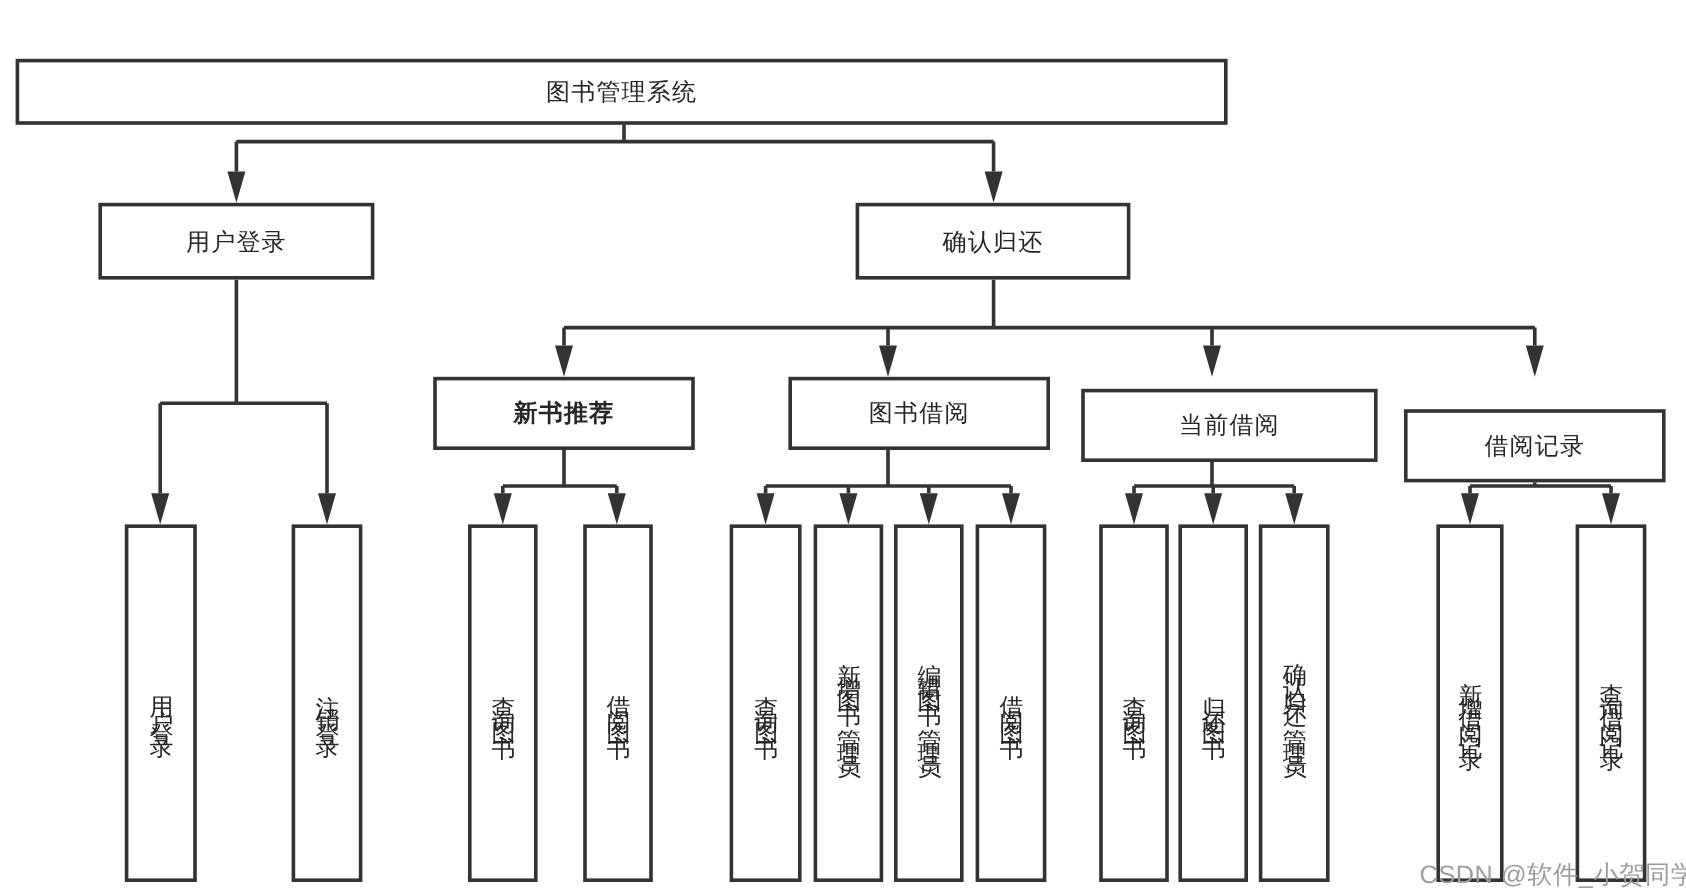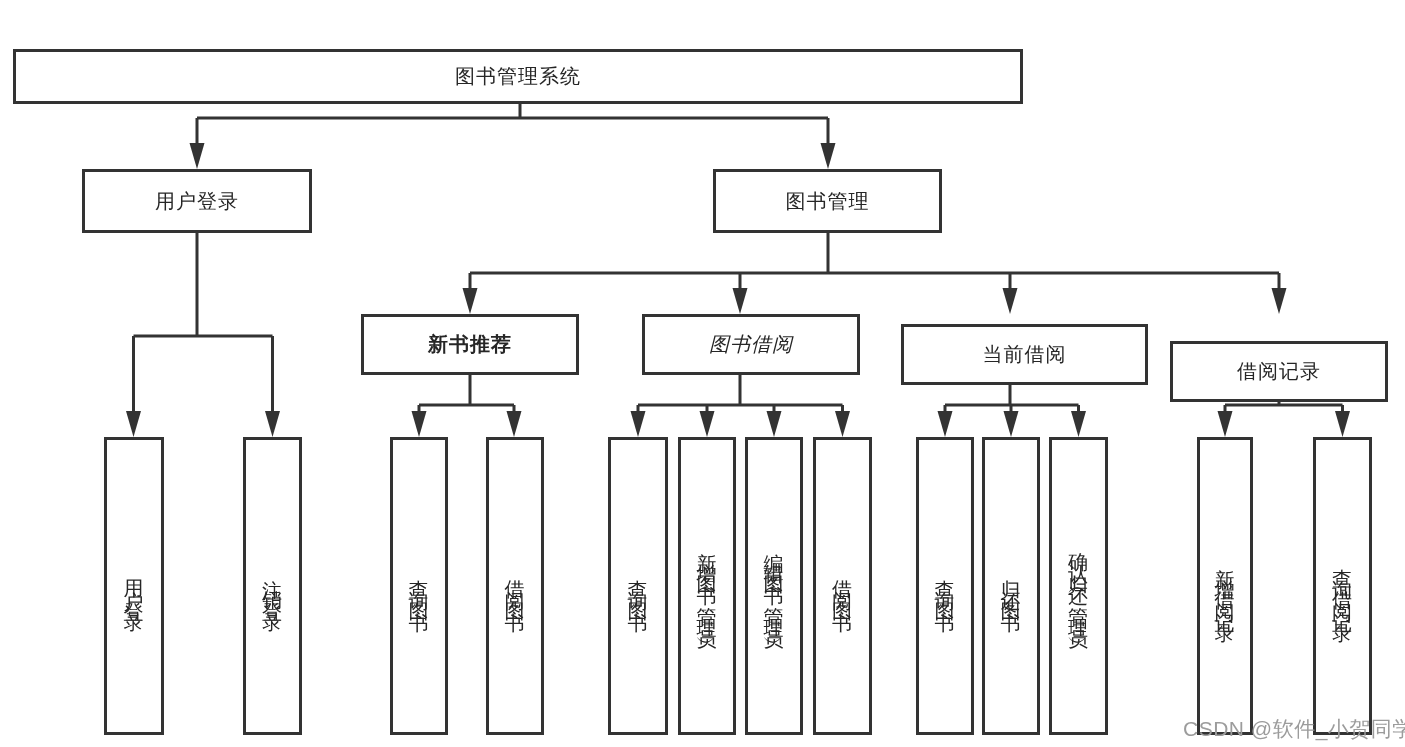"图书管理" div.node { text: 图书管理 -> 确认归还 }
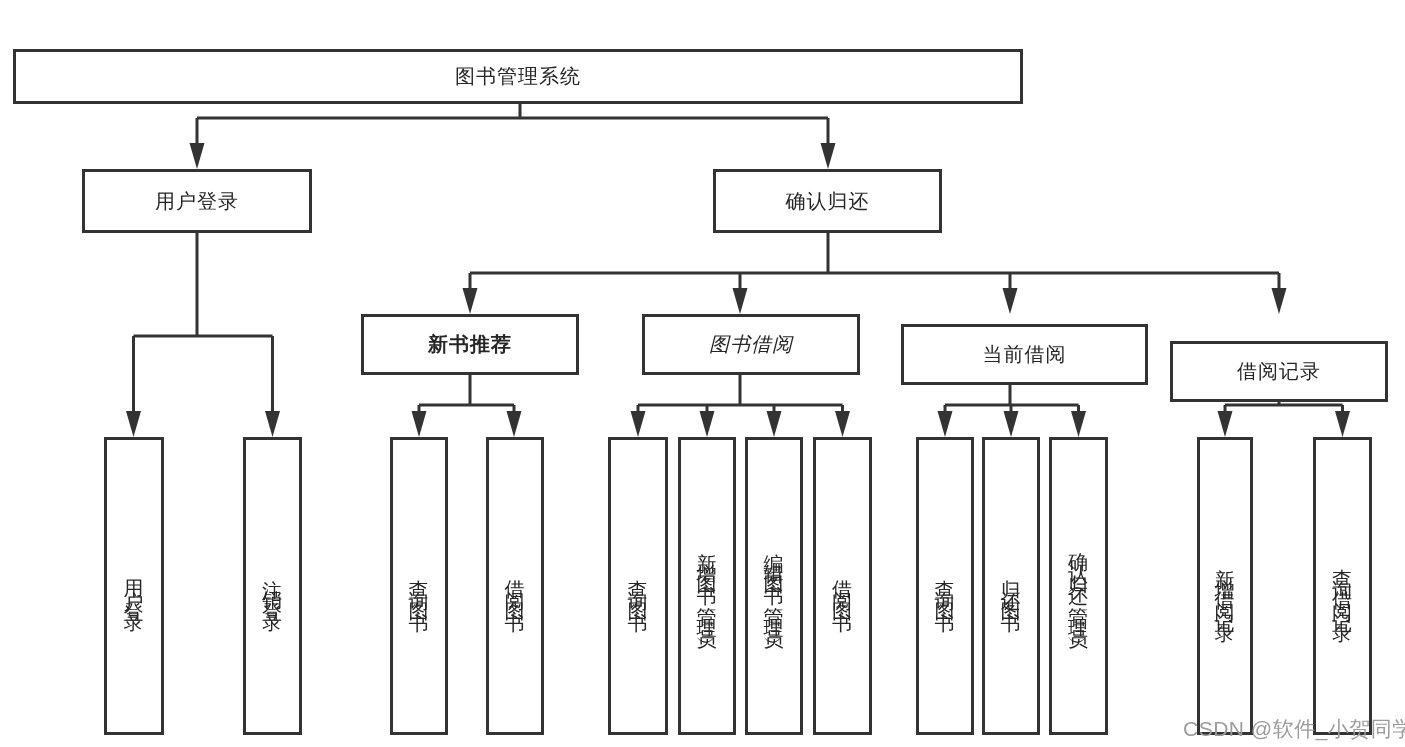"图书借阅" div.node { font-style: italic -> none; left: 642px -> 657px }
